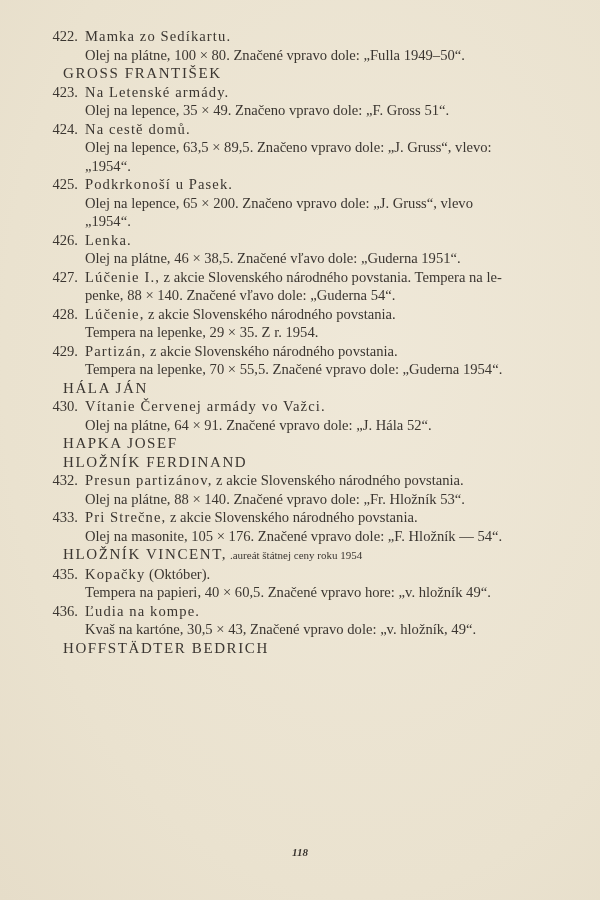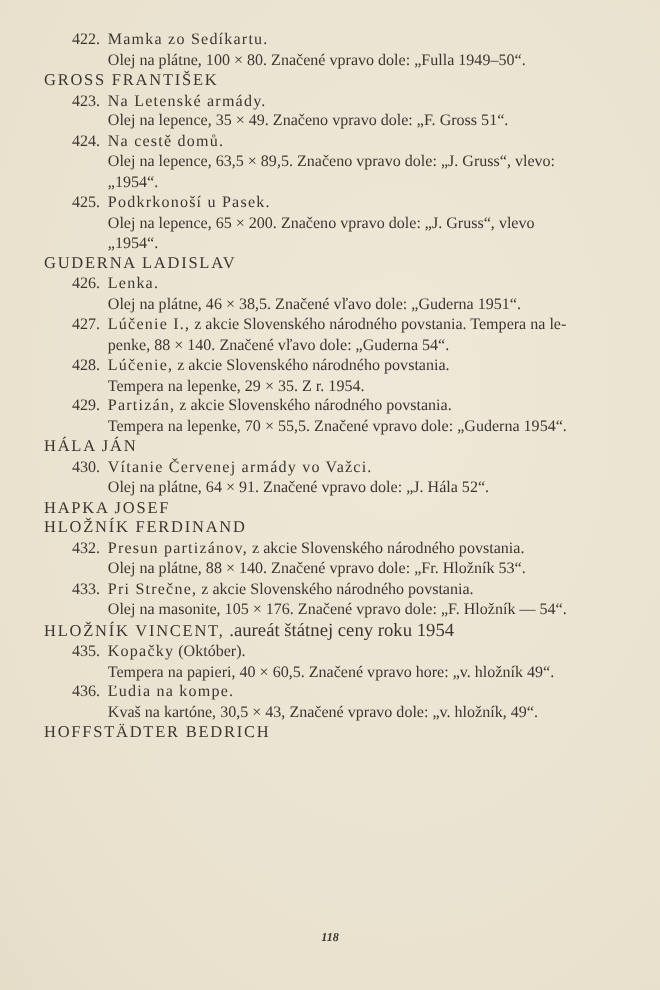"422." .content { left: 39px -> 26px }
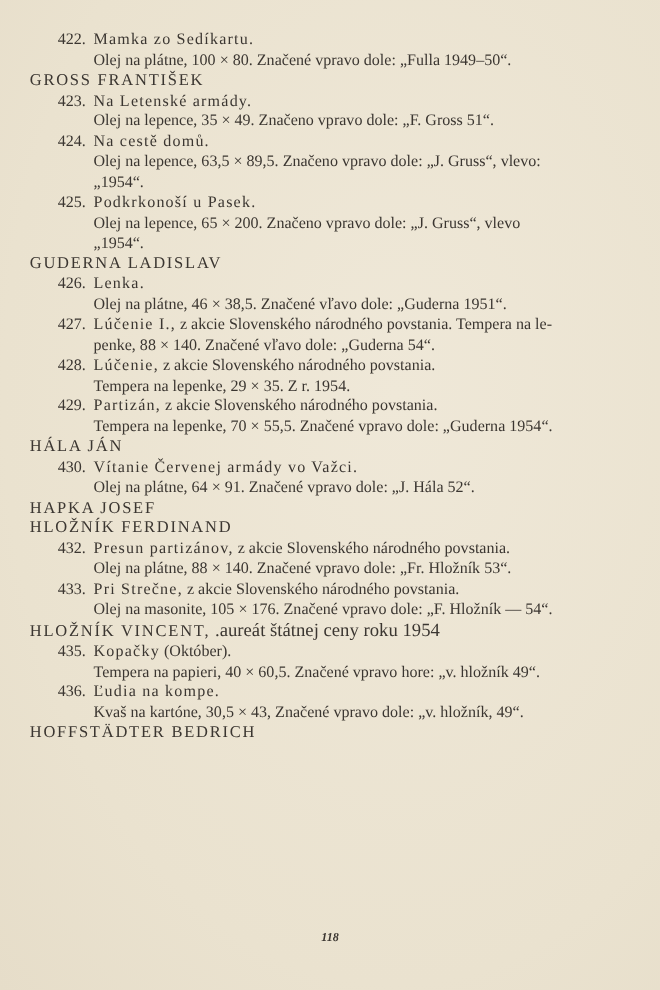"GROSS FRANTIŠEK" .artist { margin-left: none -> 36px }
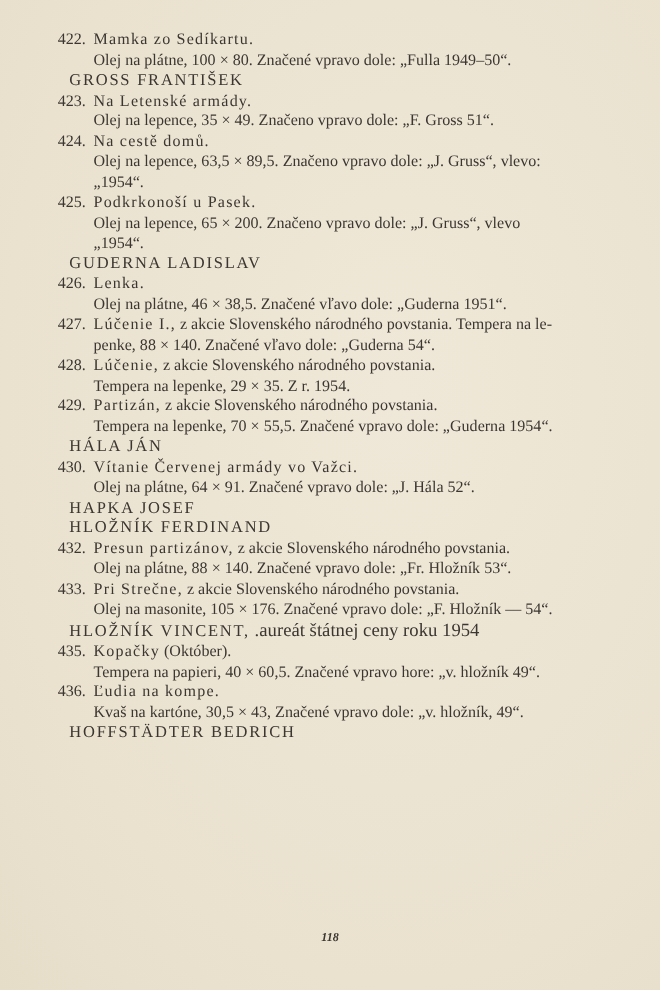"GUDERNA LADISLAV" div.artist { html: <div>GUDERNA LADISLAV</div> -> none }
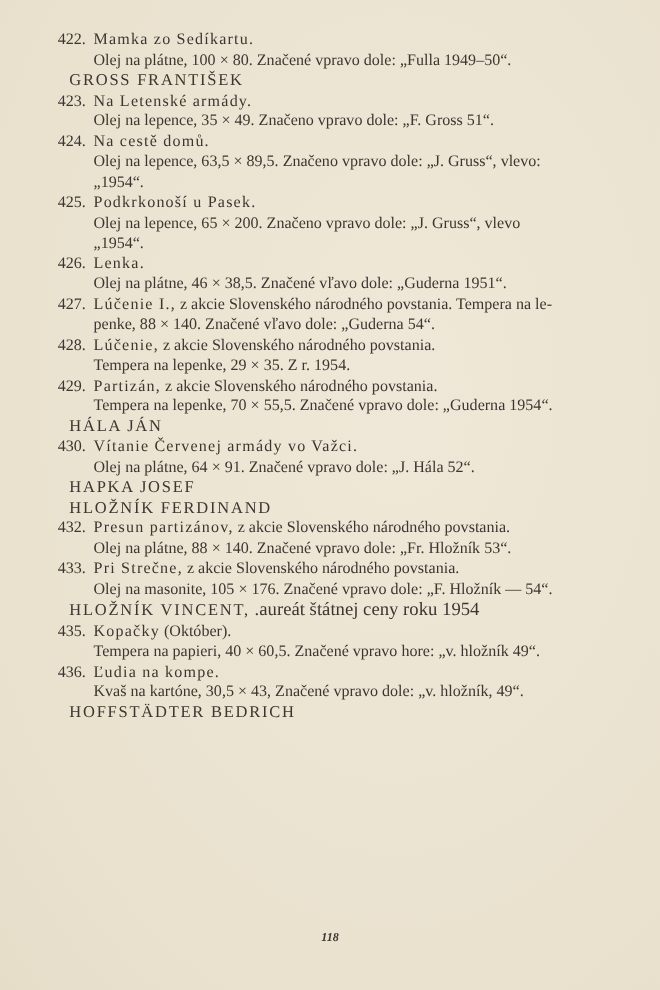".aureát štátnej ceny roku 1954" .artist .note { font-size: 17px -> 11px }
